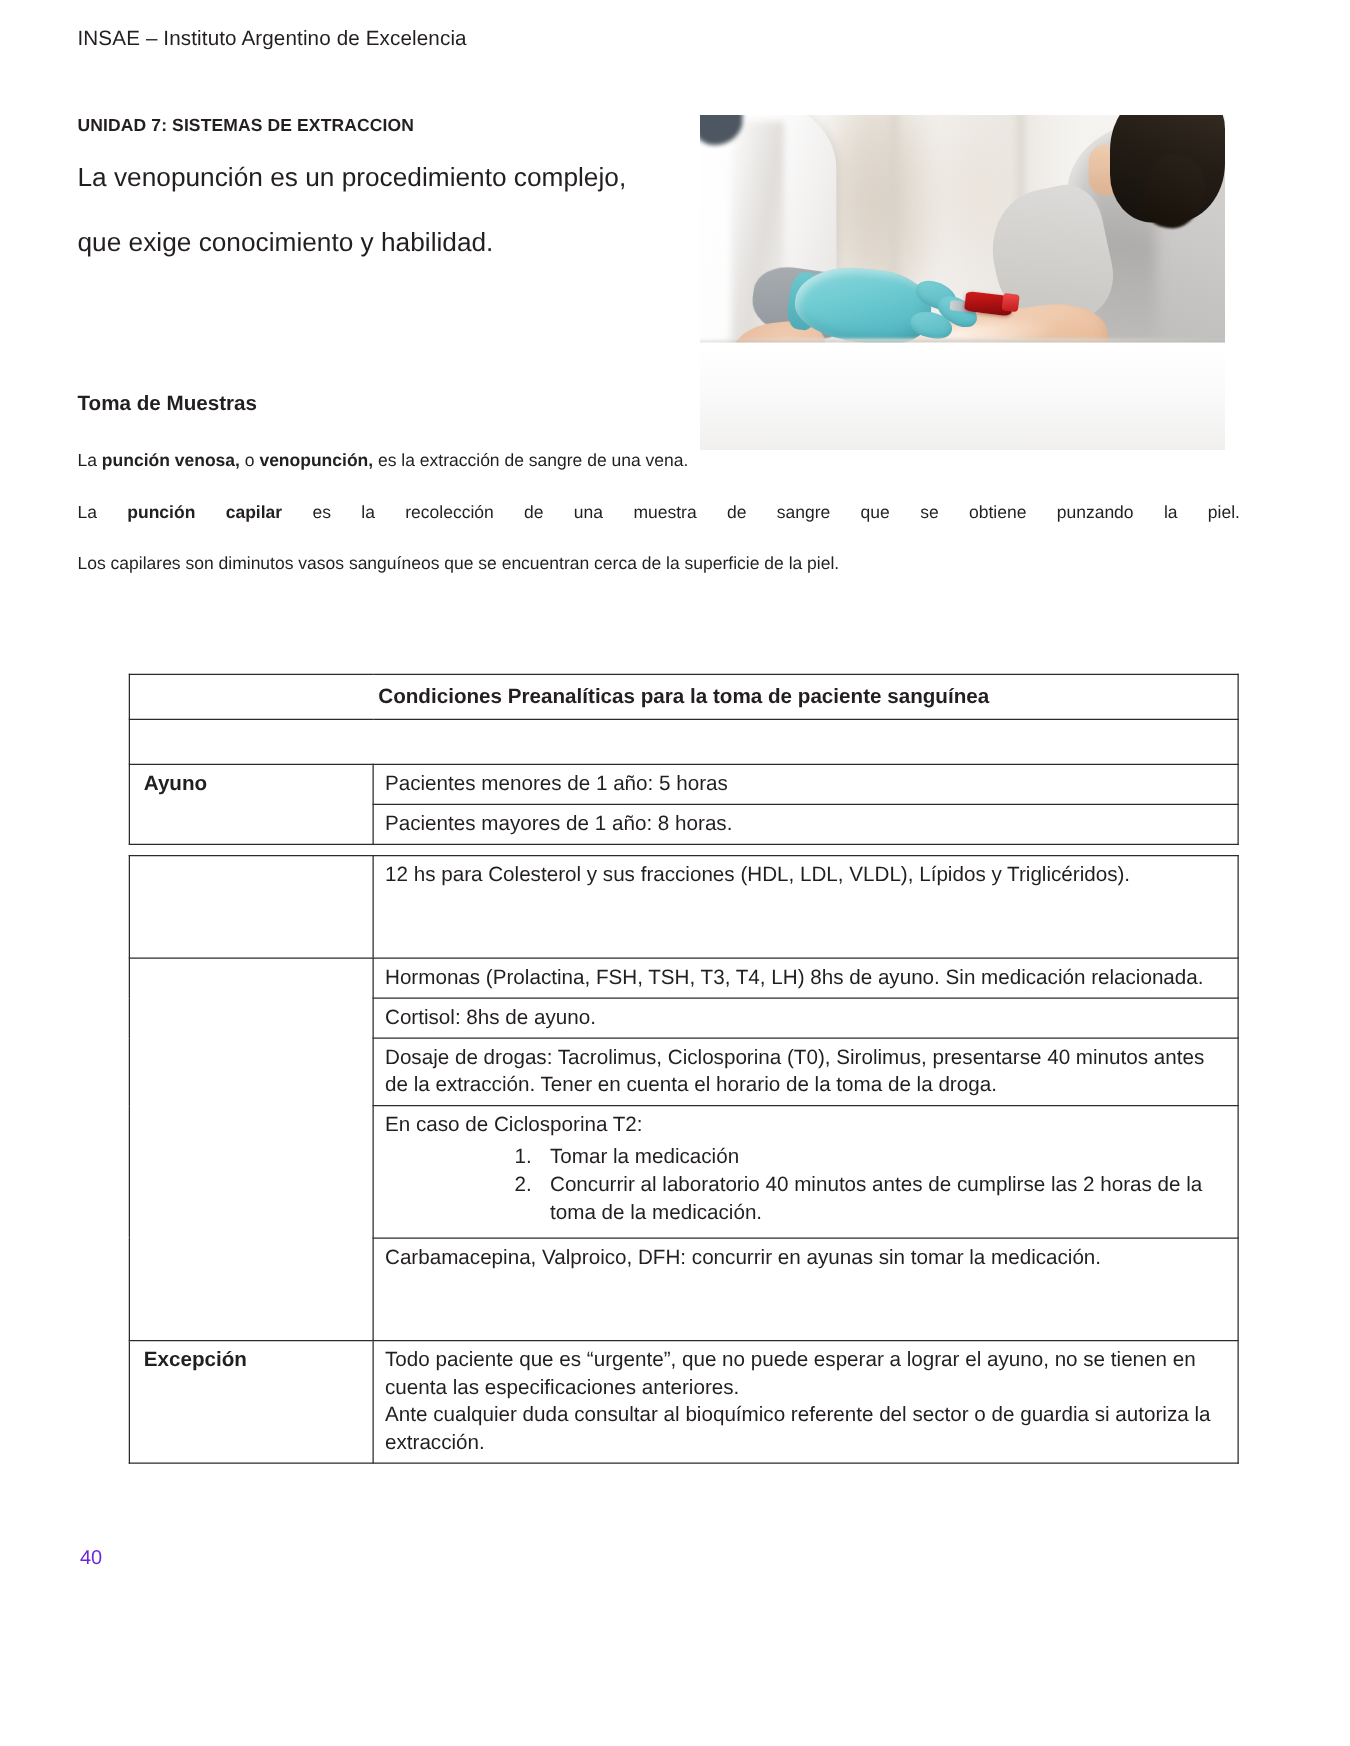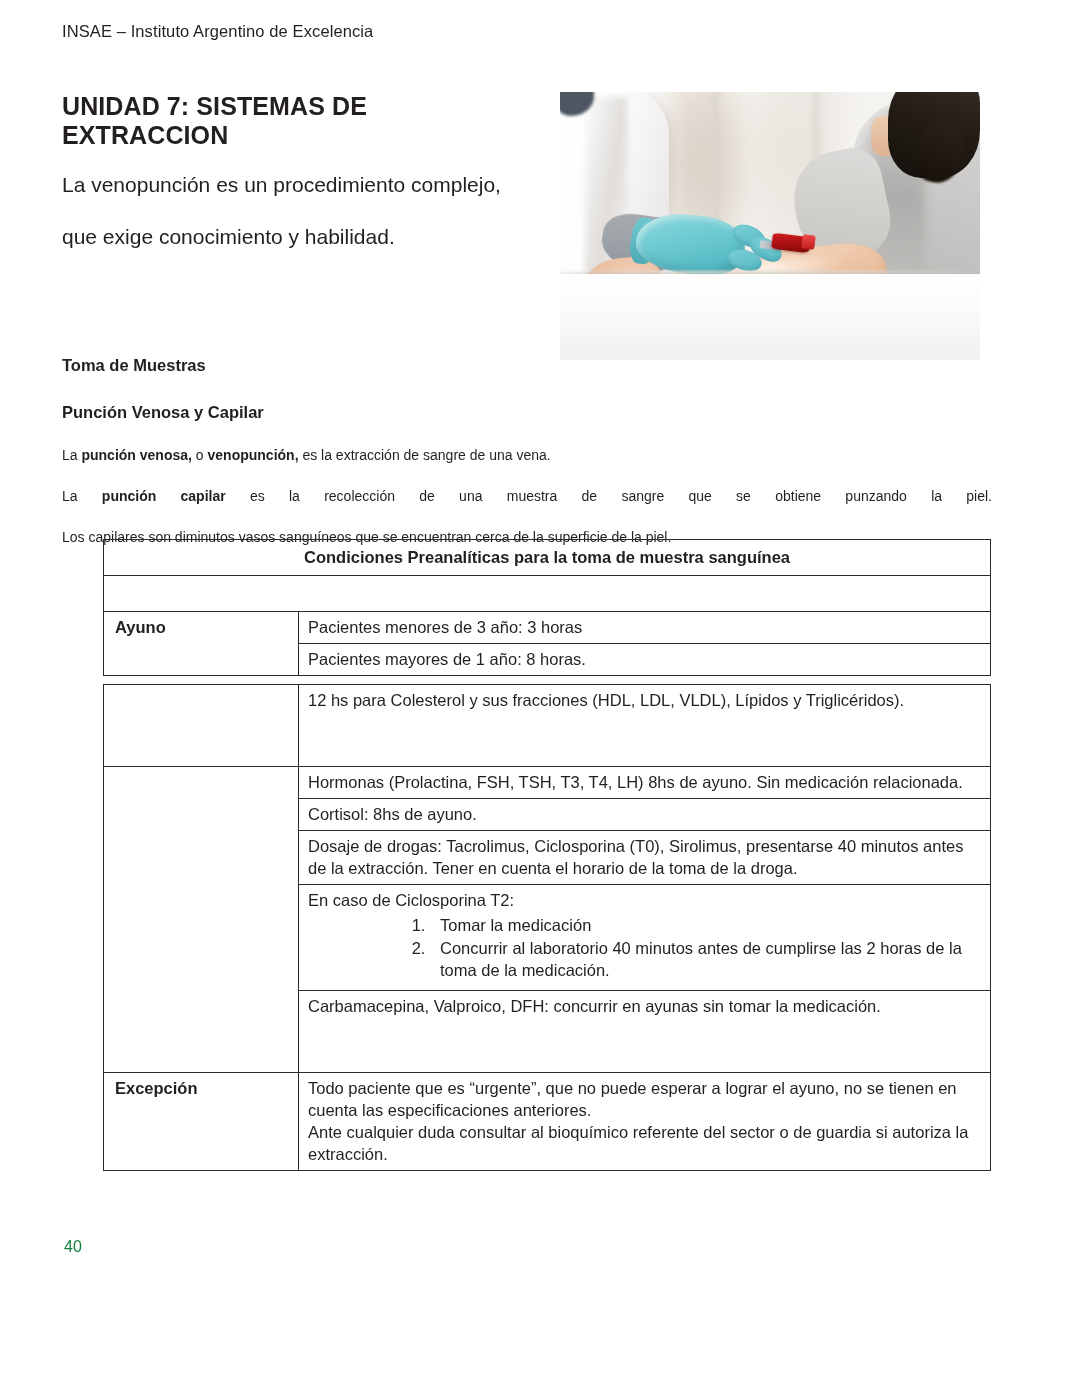"UNIDAD 7: SISTEMAS DE EXTRACCION" .unit-title { font-size: 25px -> 14px }
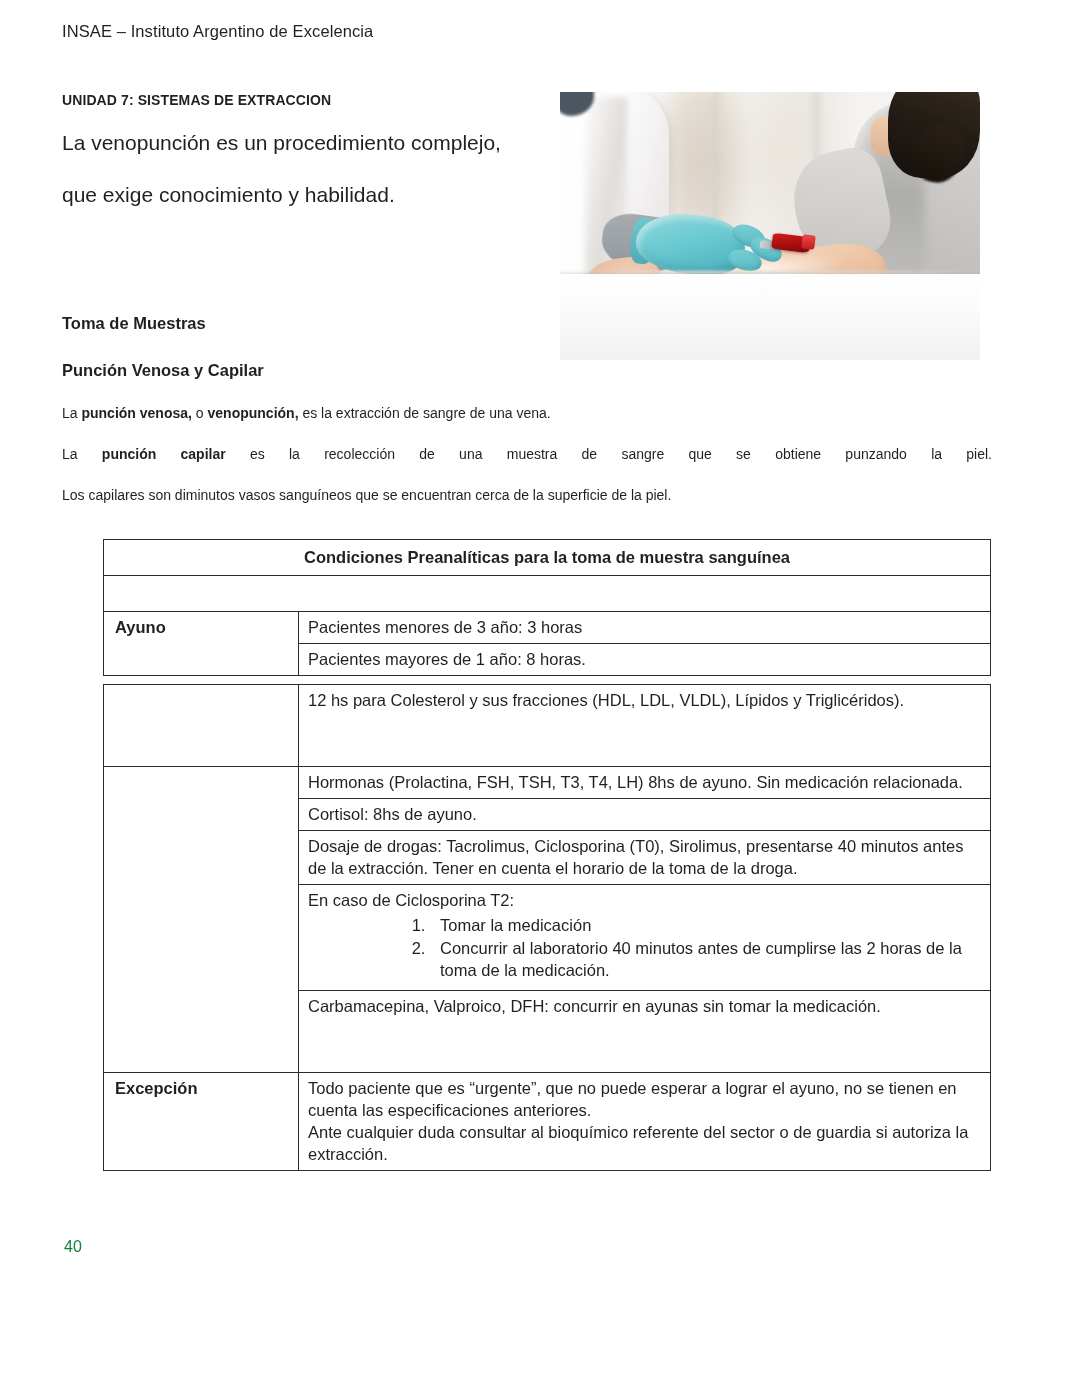"Punción Venosa y Capilar" h2.sub-head { html: <h2>Punción Venosa y Capilar</h2> -> none }
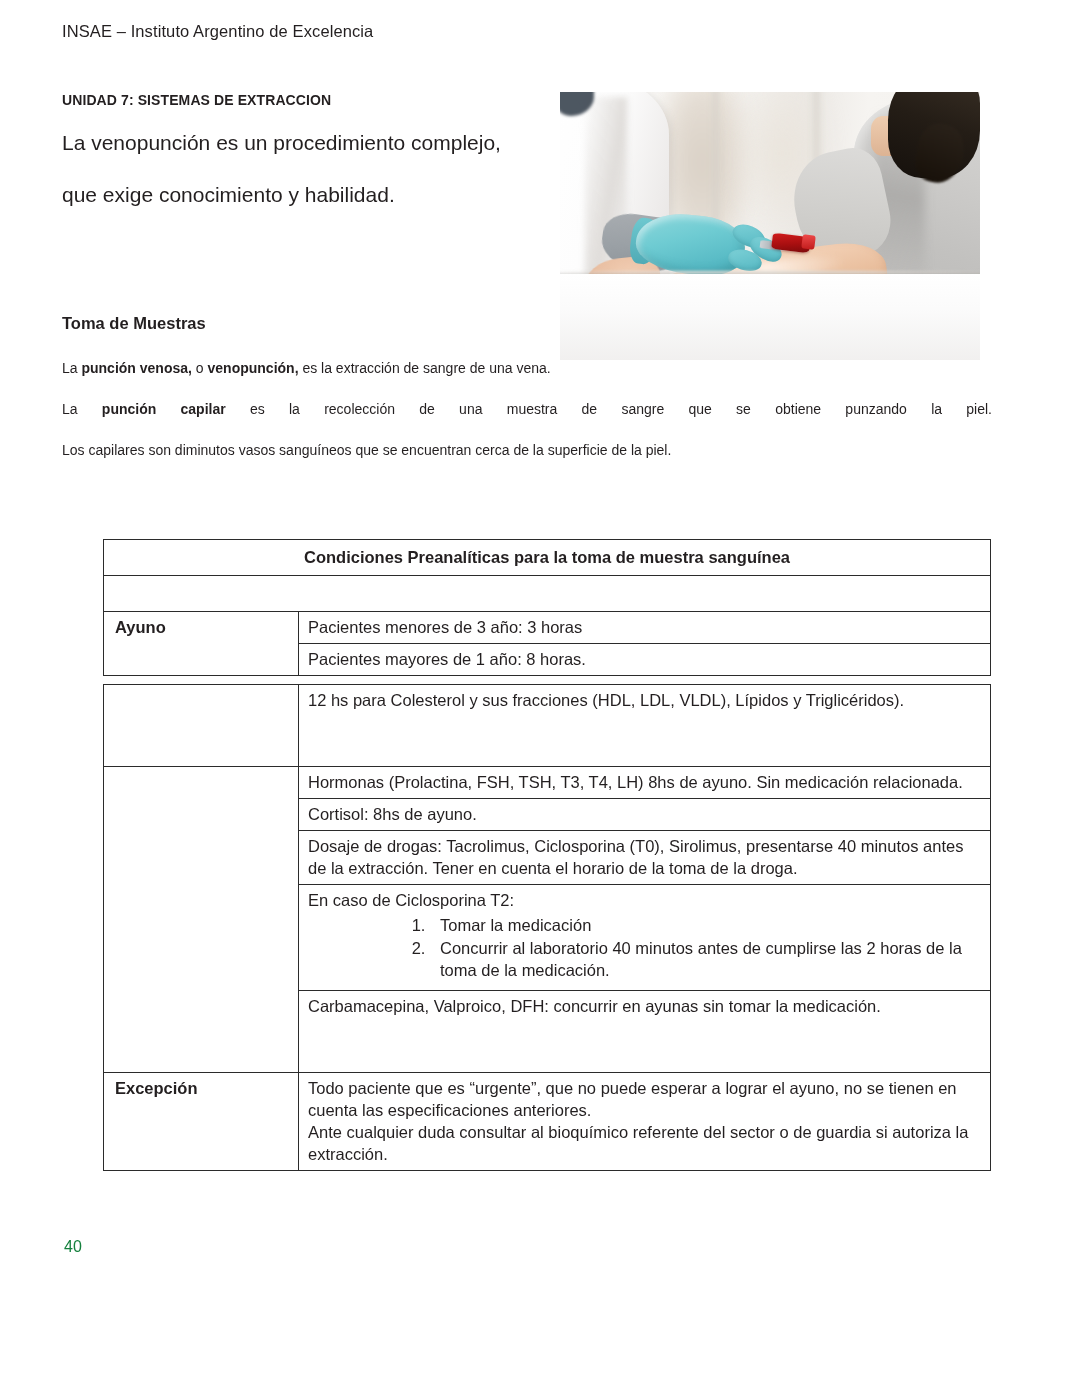"Condiciones Preanalíticas para la toma" td.title-cell { text: muestra -> paciente }
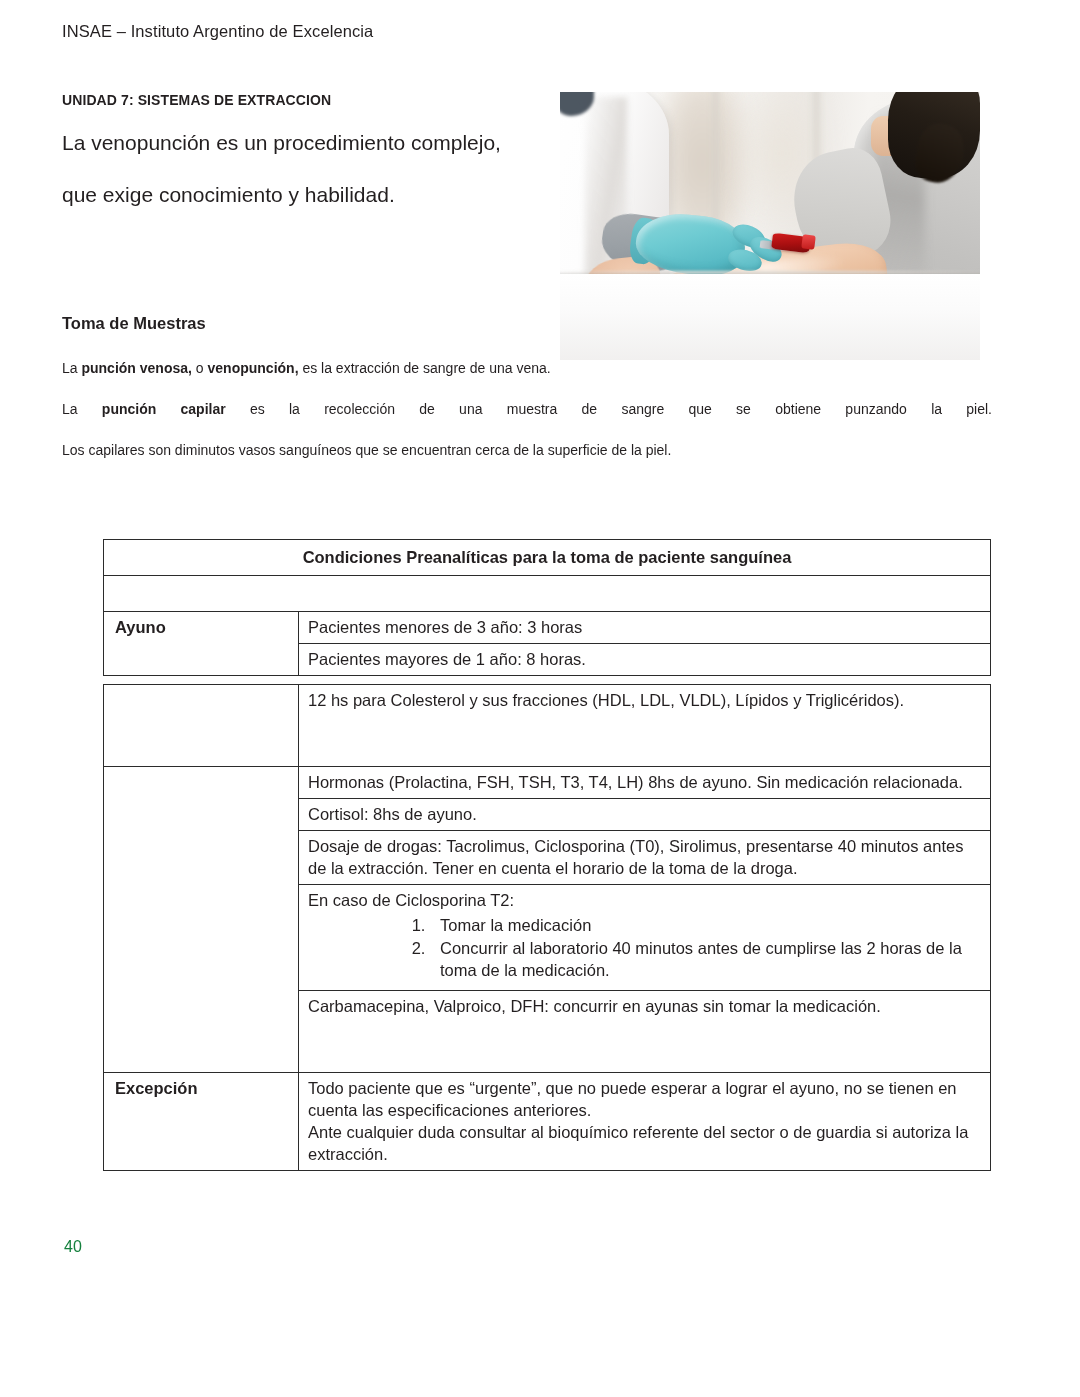"Pacientes menores de 3 año:" td { text: 3 año: 3 -> 1 año: 5 }
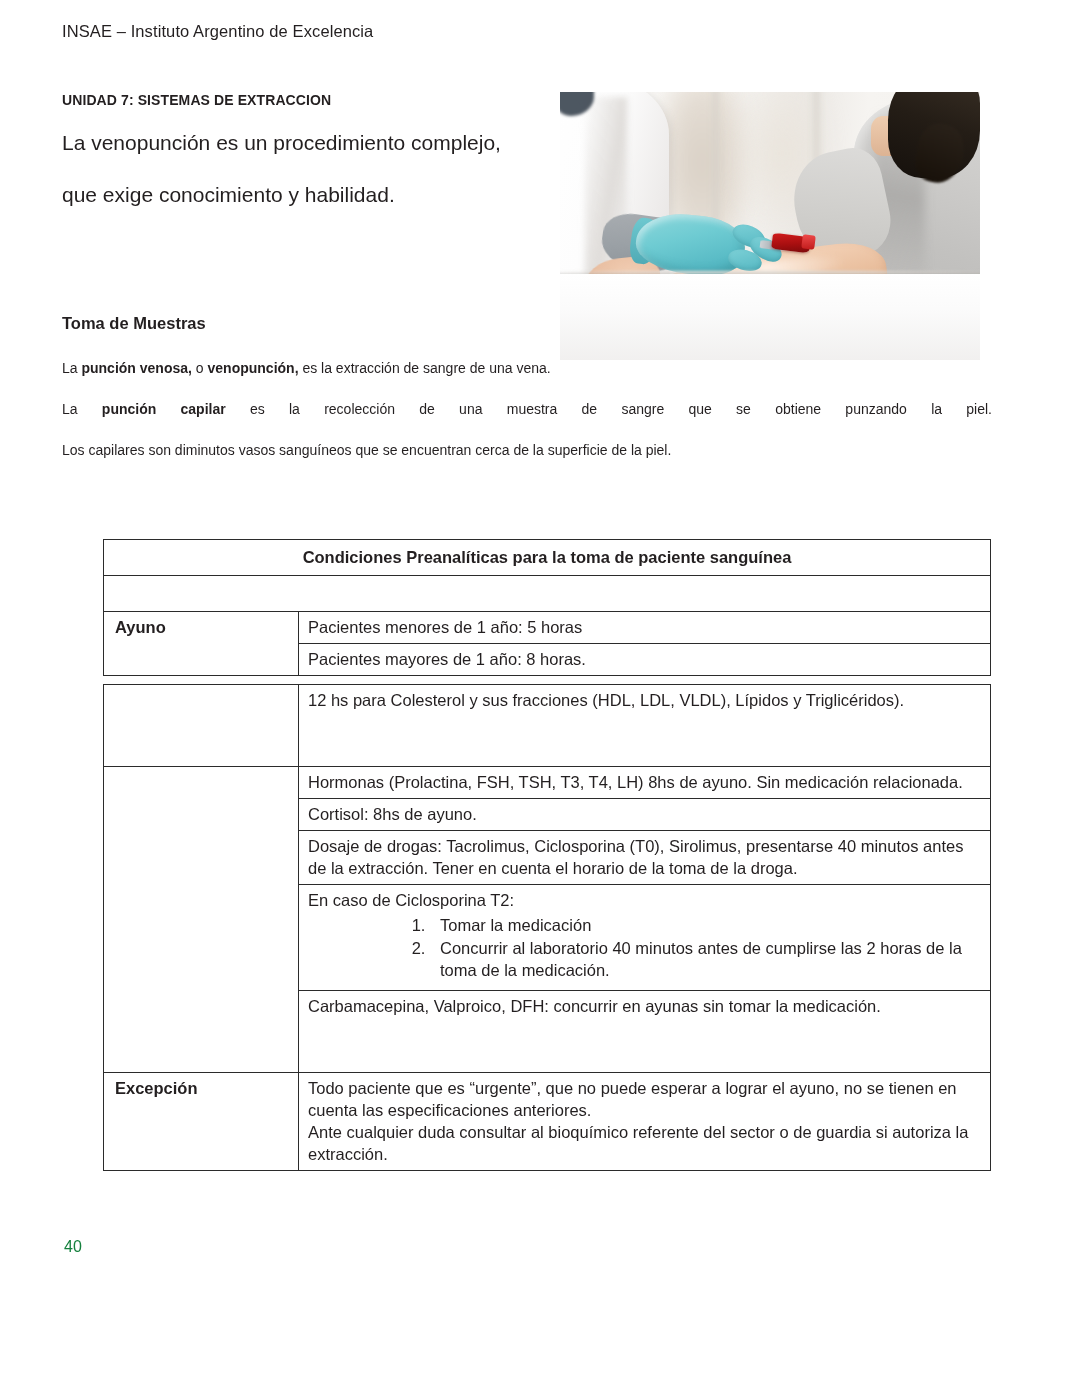"40" .page-number { color: #15803d -> #6d28d9 }
